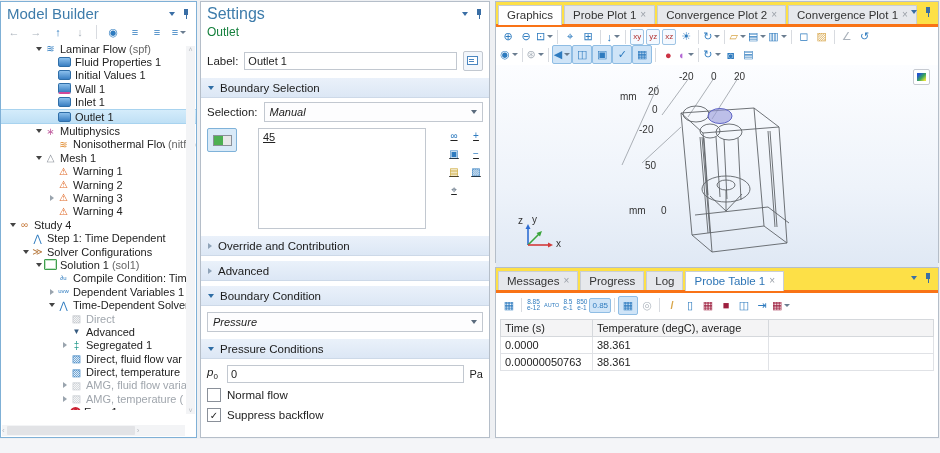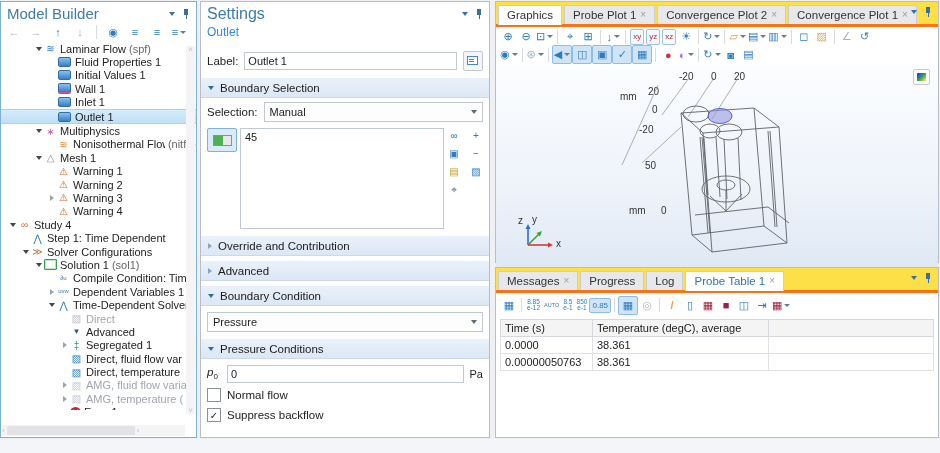"Outlet" .subtitle { color: #3b82f6 -> #15803d }
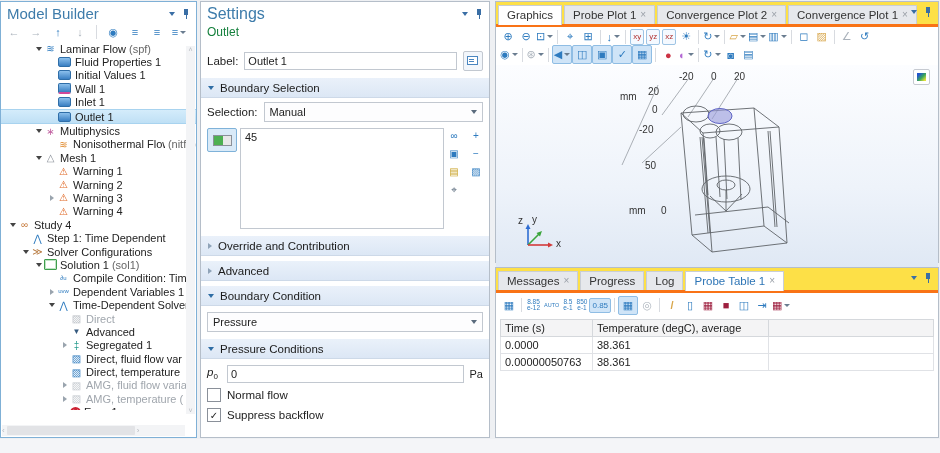"Manual" .combo { font-style: none -> italic }
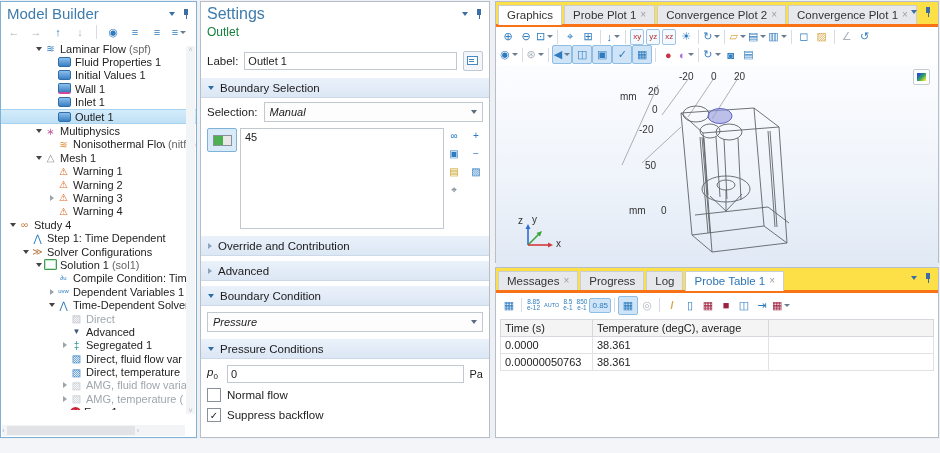"45" .selwrap { gap: 3px -> 21px; text-decoration: none -> underline }
